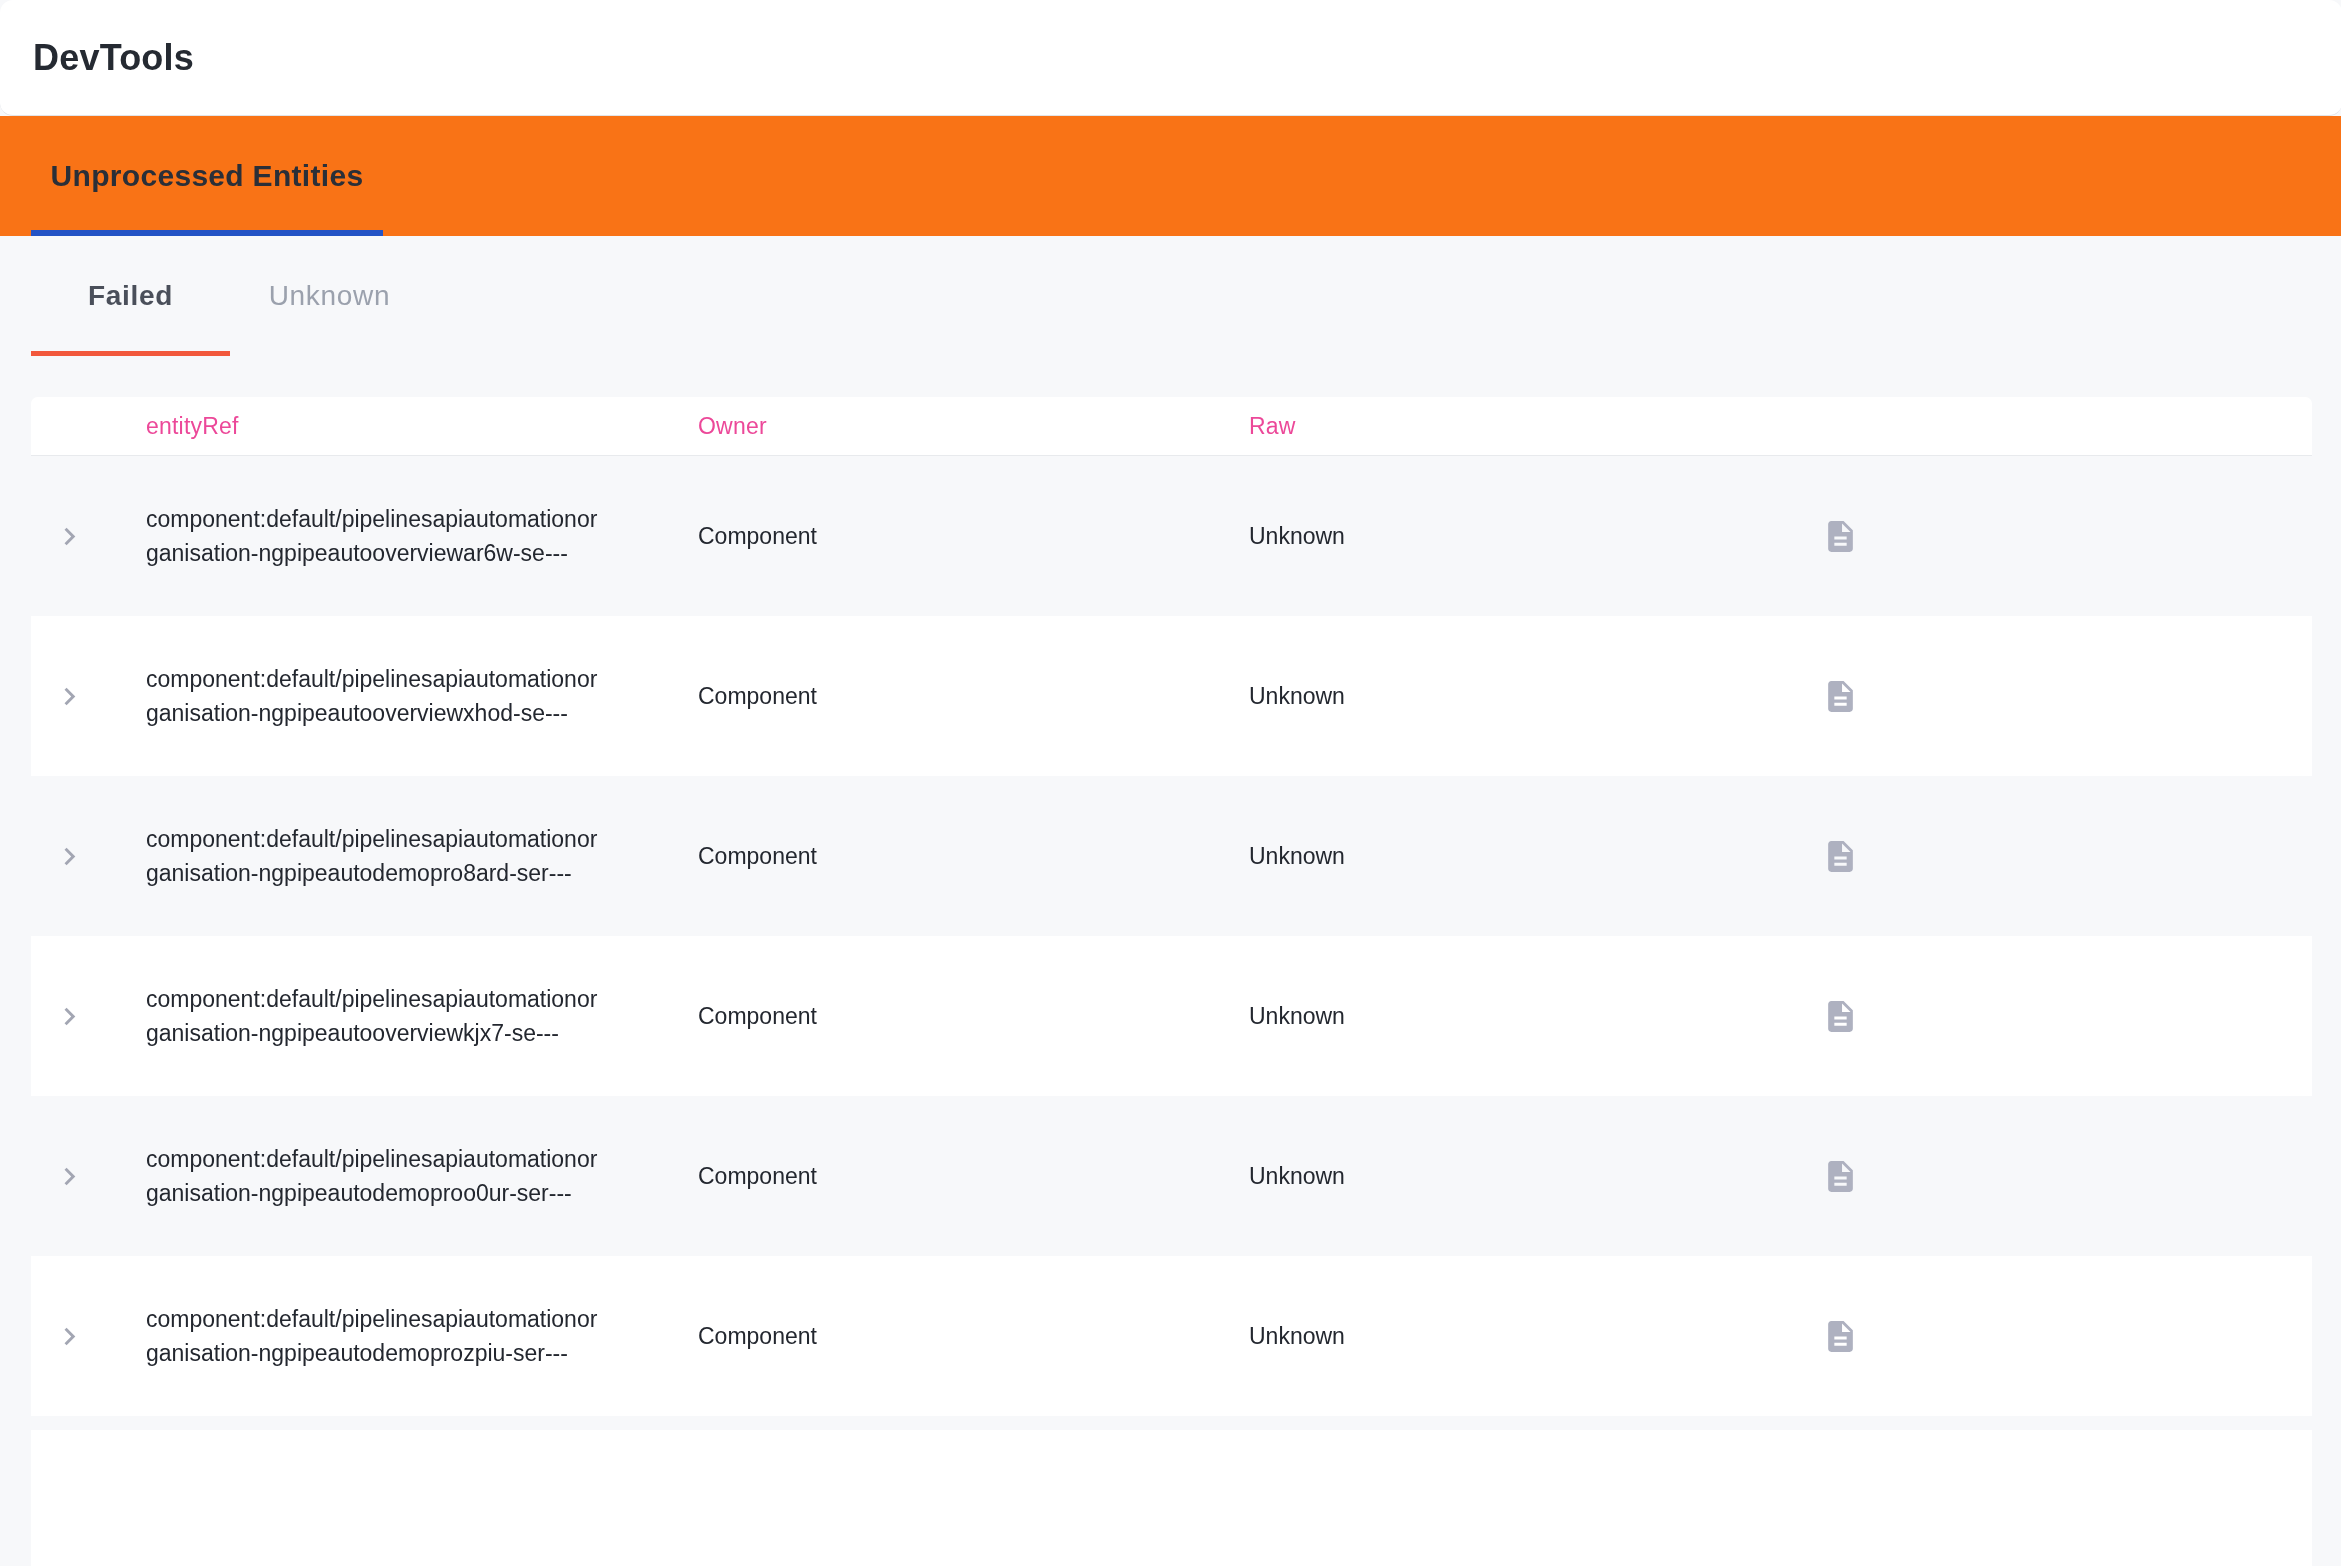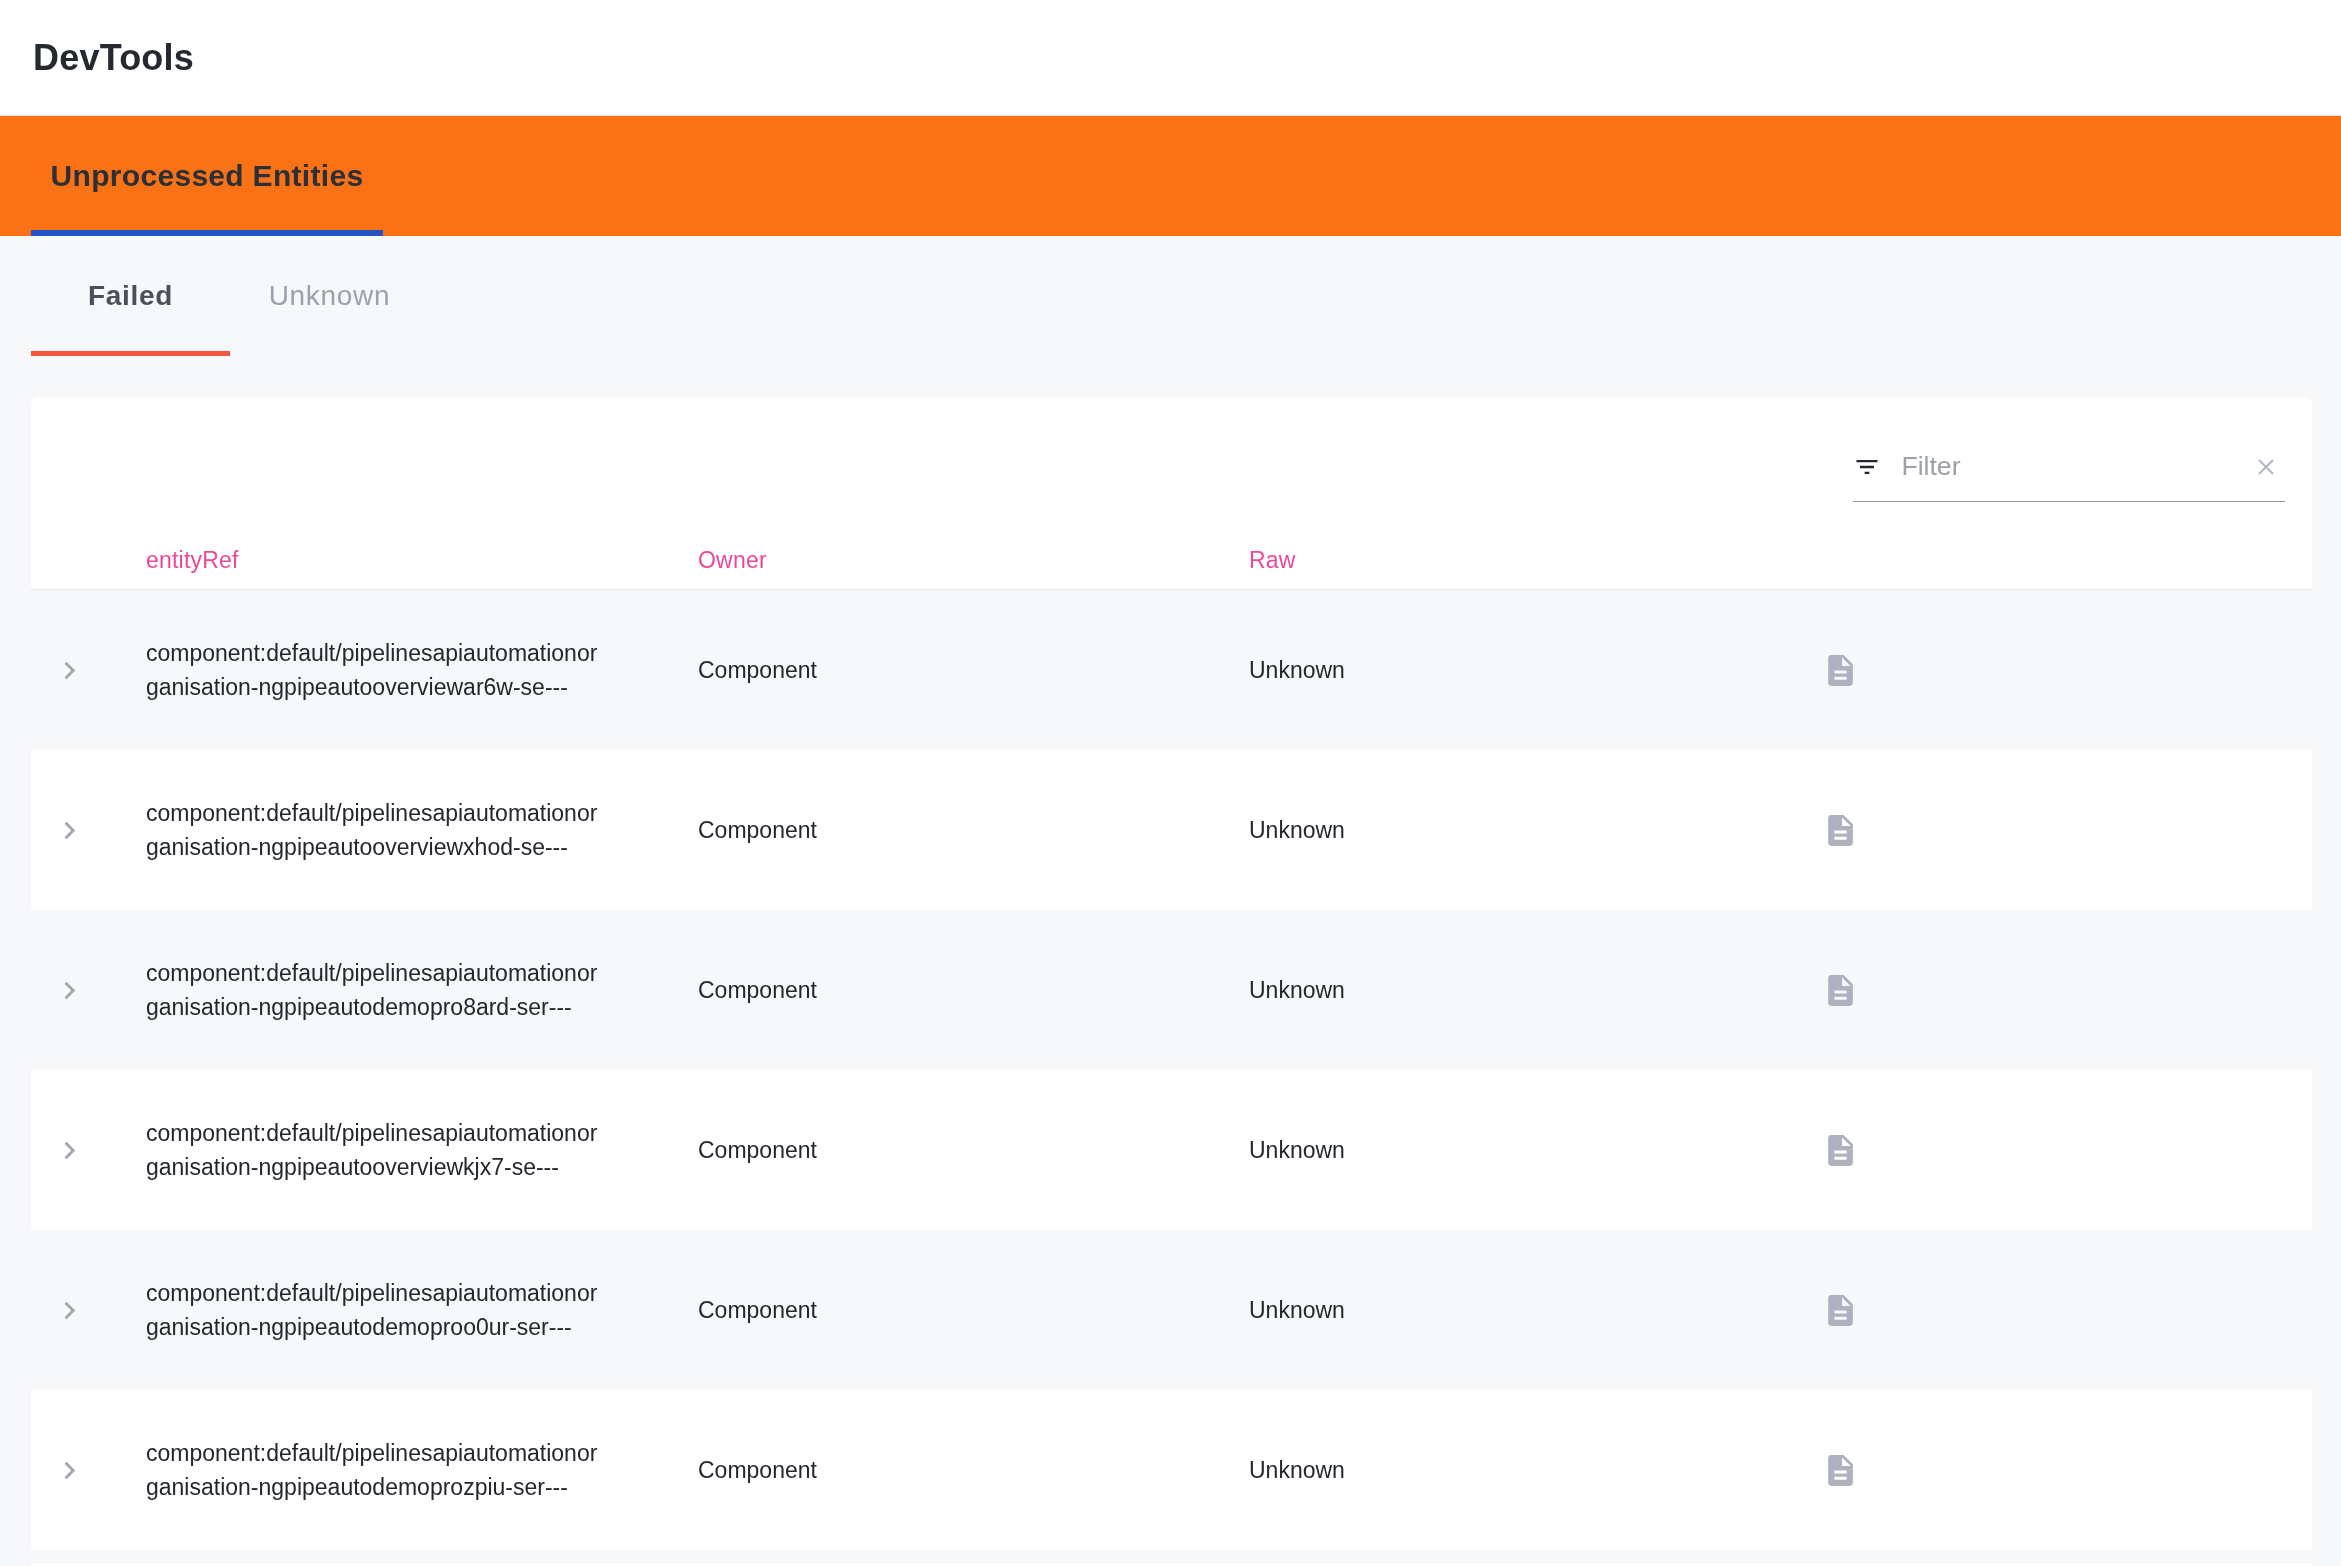"DevTools" .app-header { border-radius: none -> 13px }
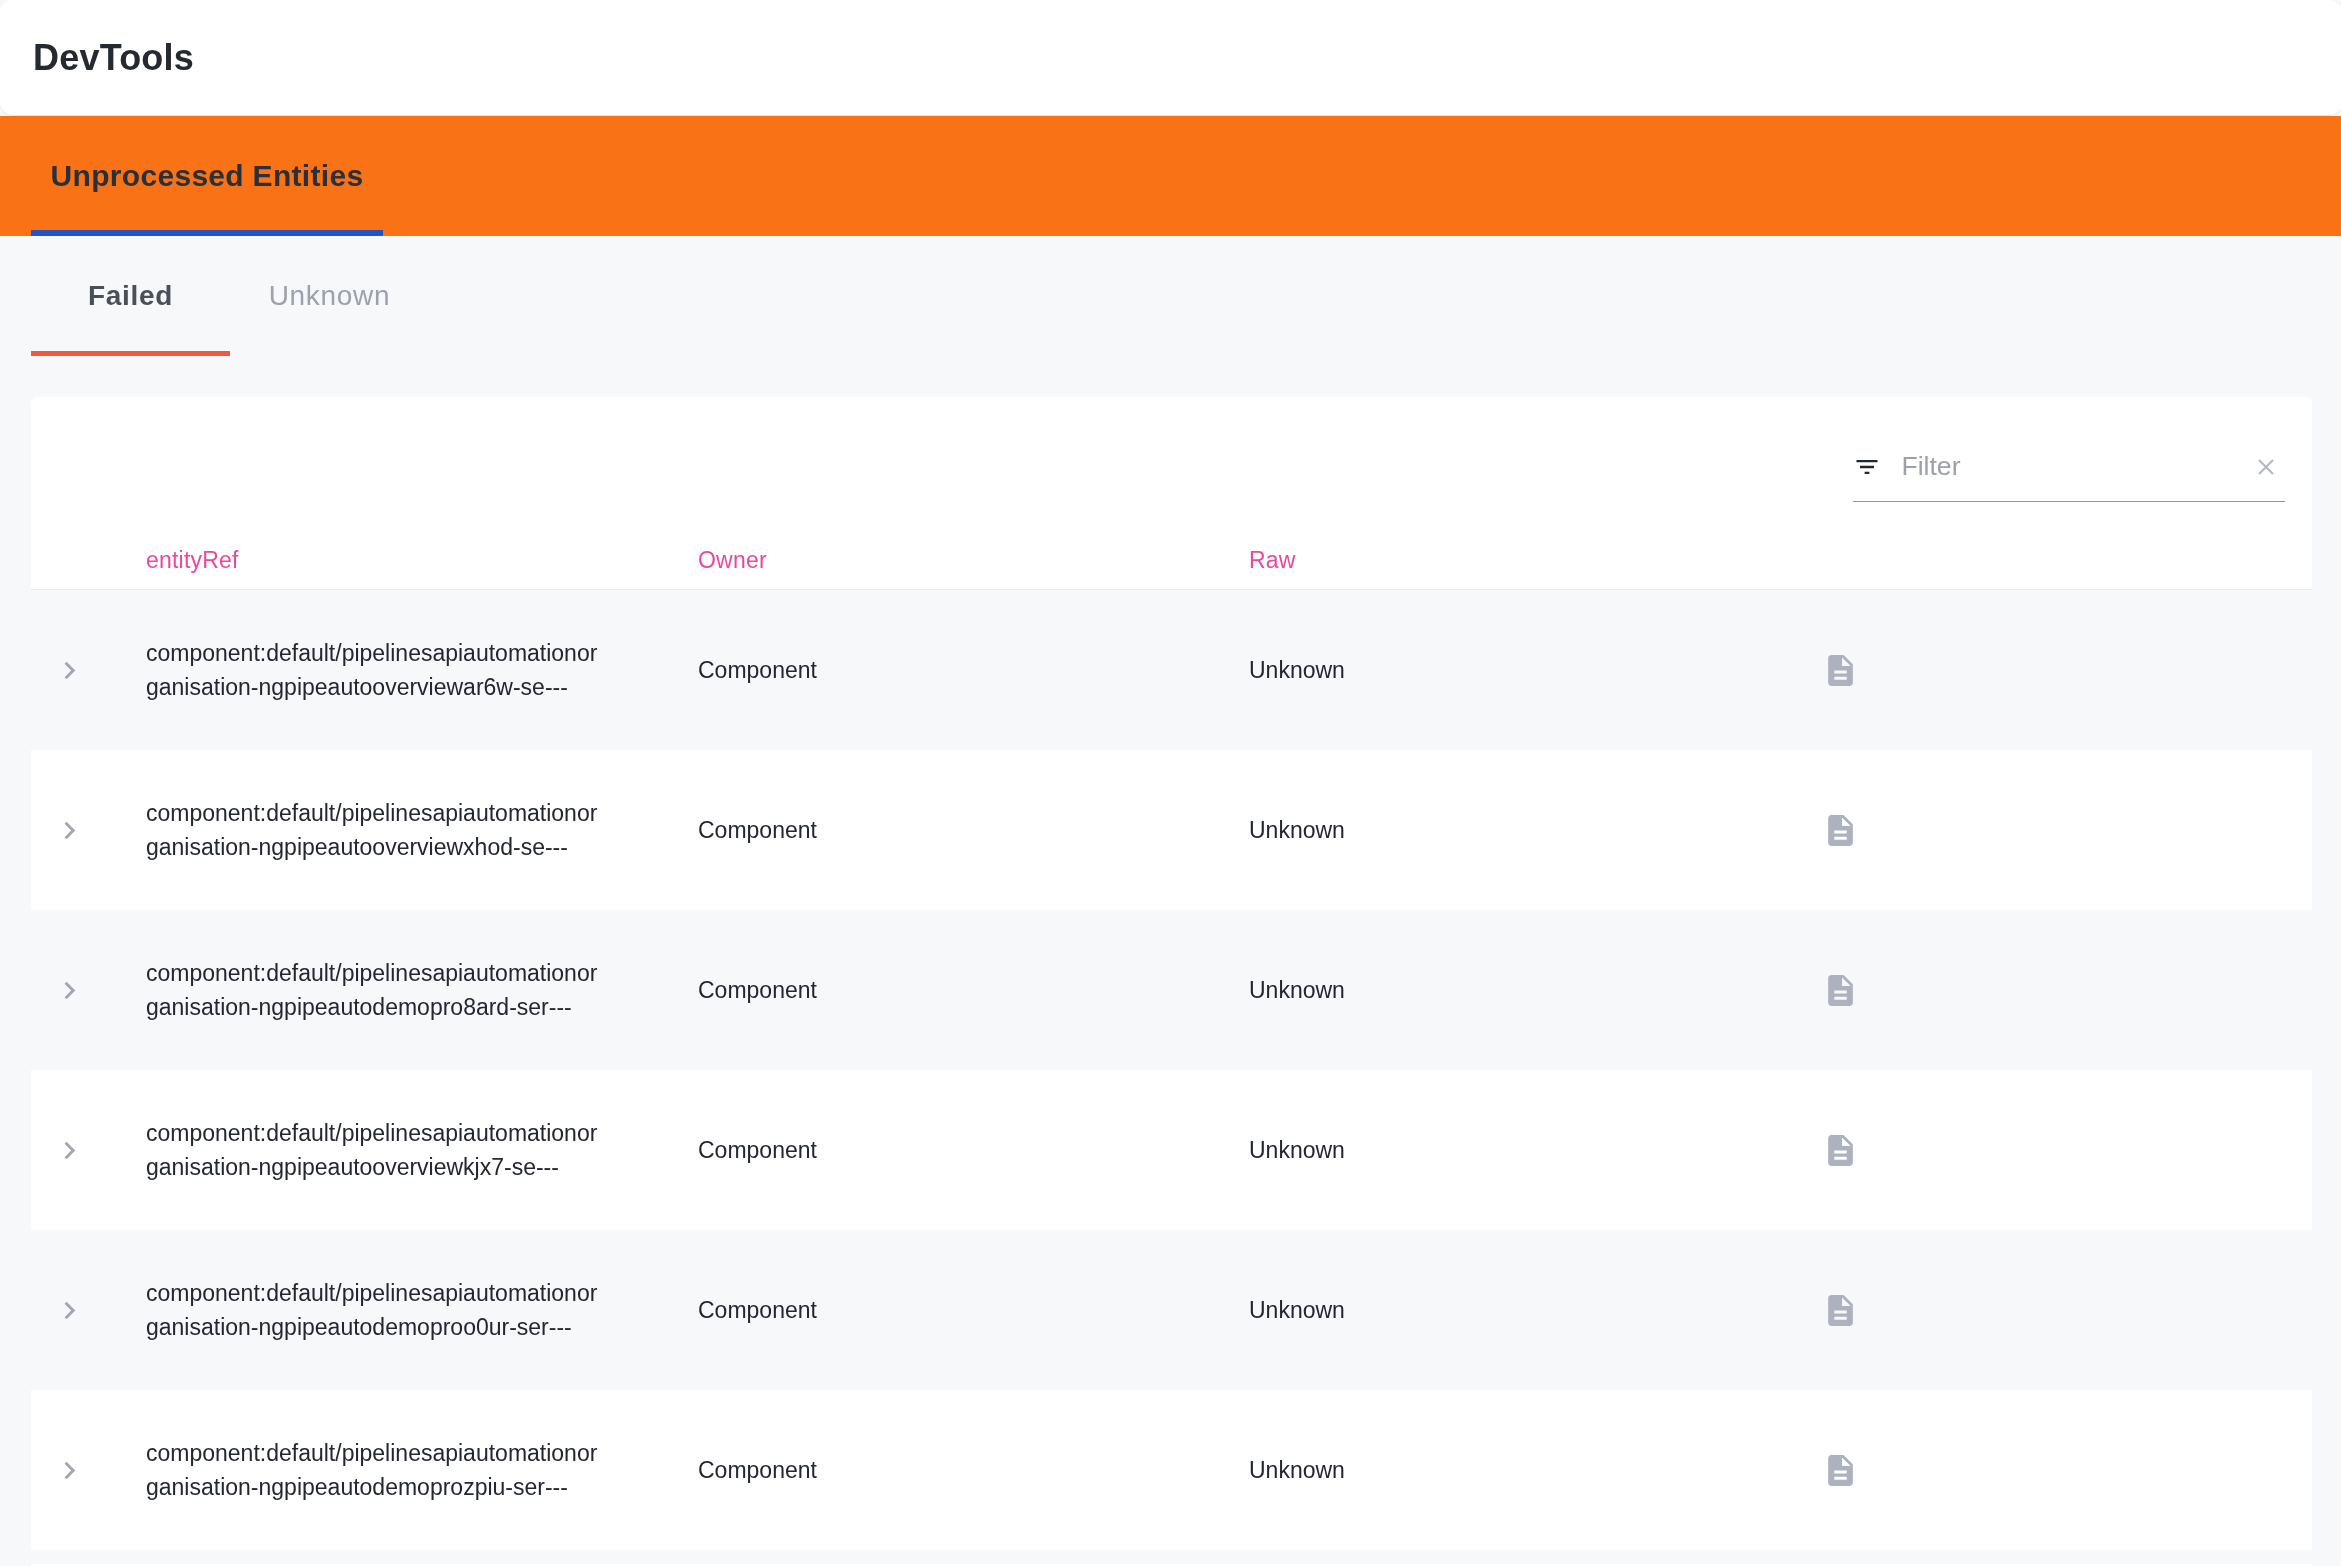"Filter" div.filter-bar { html: <div> <div> <svg> <path></path> </svg> <input> <button> <svg> <path></path> </svg> </button> </div> </div> -> none }
